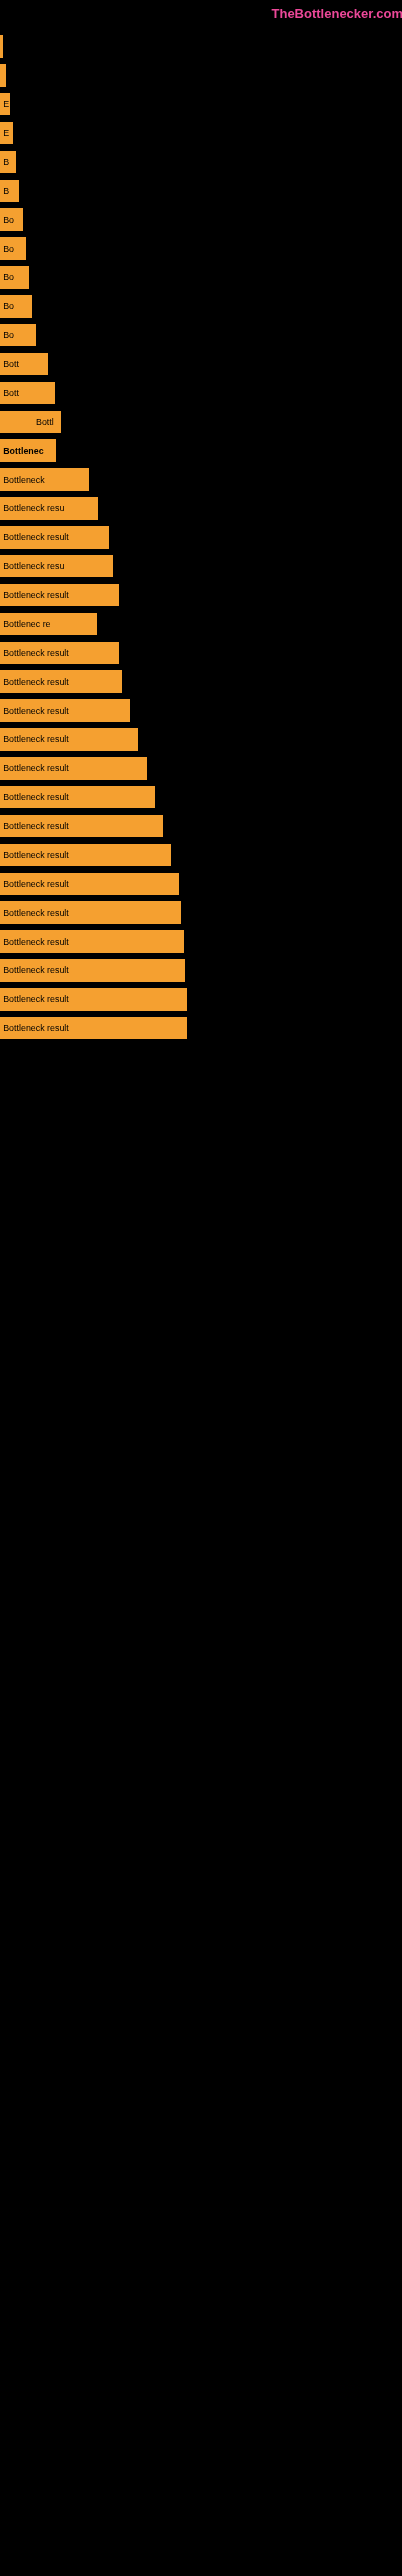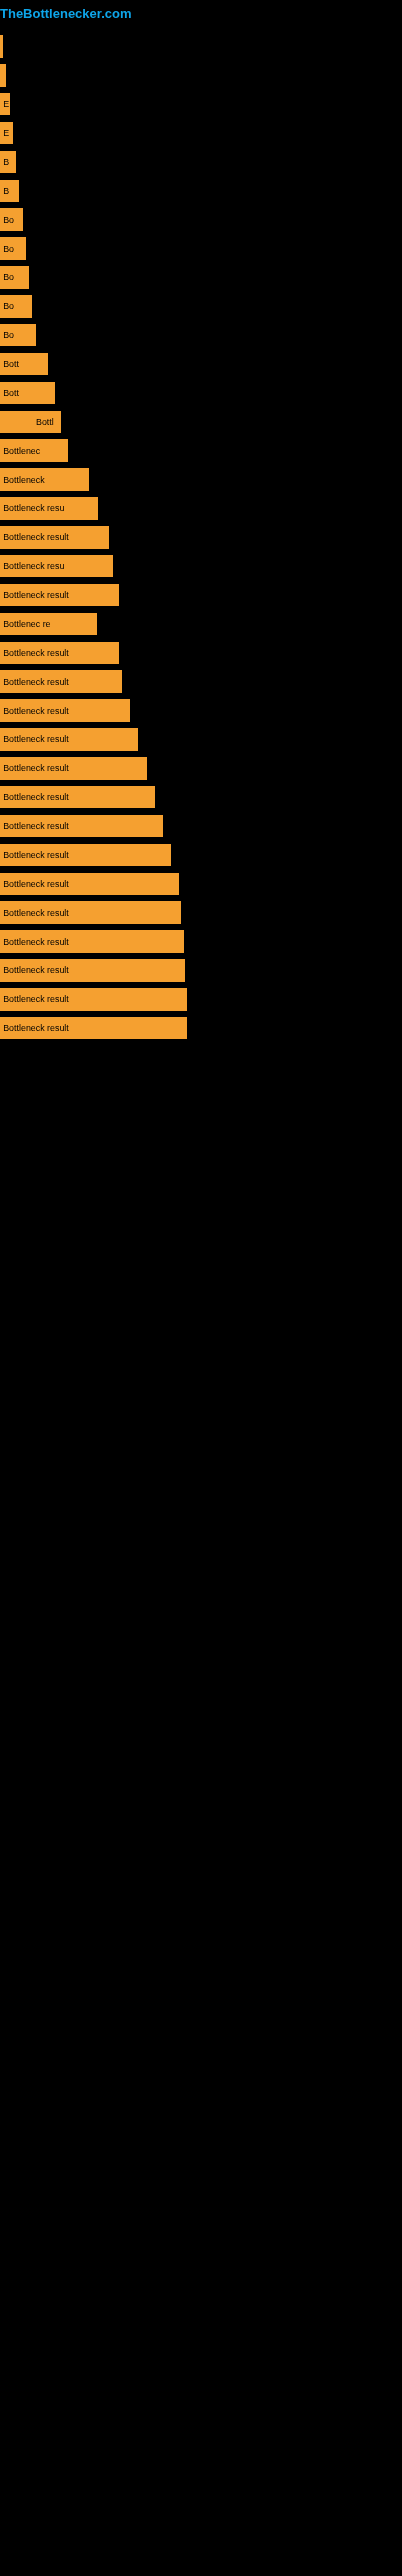"TheBottlenecker.com" .site-title { color: #0ea5e9 -> #ec4899; text-align: left -> right }
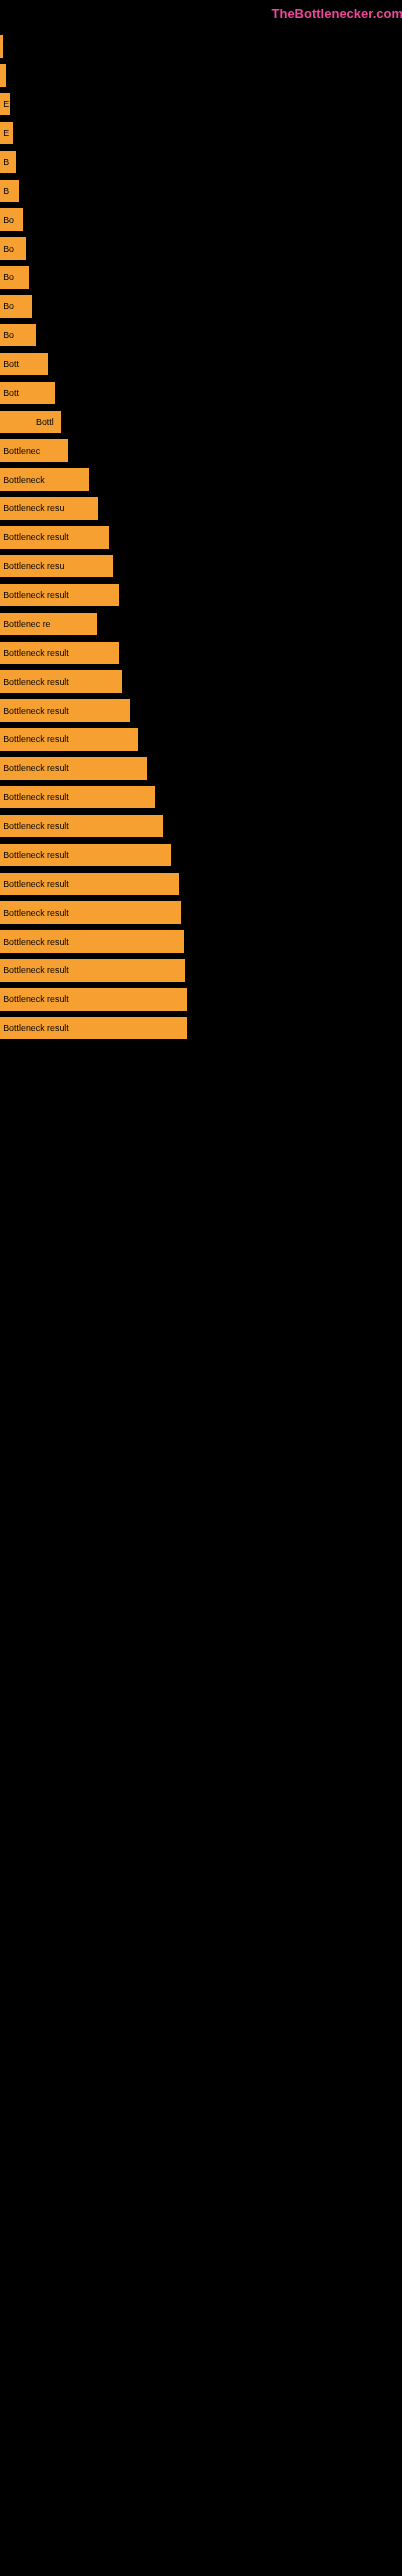"Bottlenec" div.bar { font-weight: none -> bold; width: 68px -> 56px }
